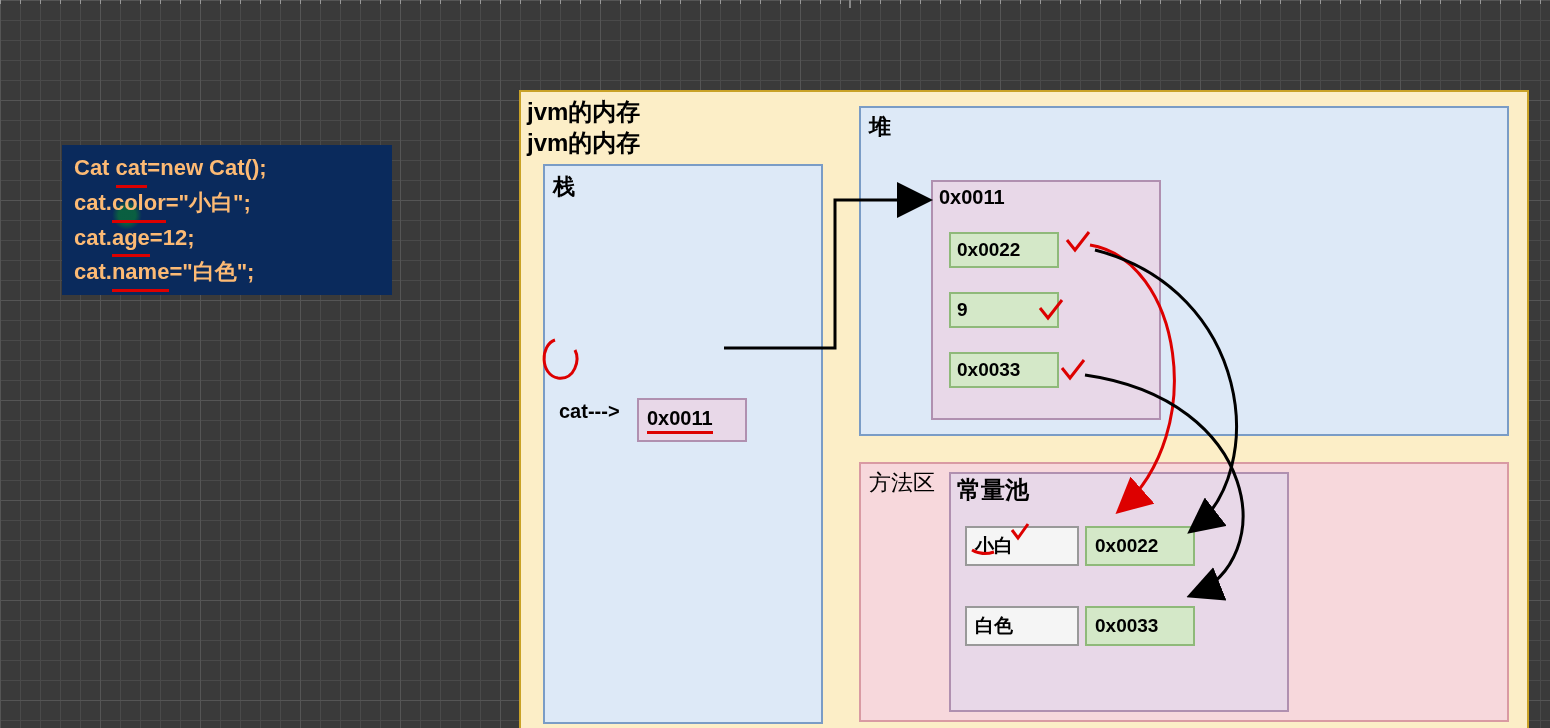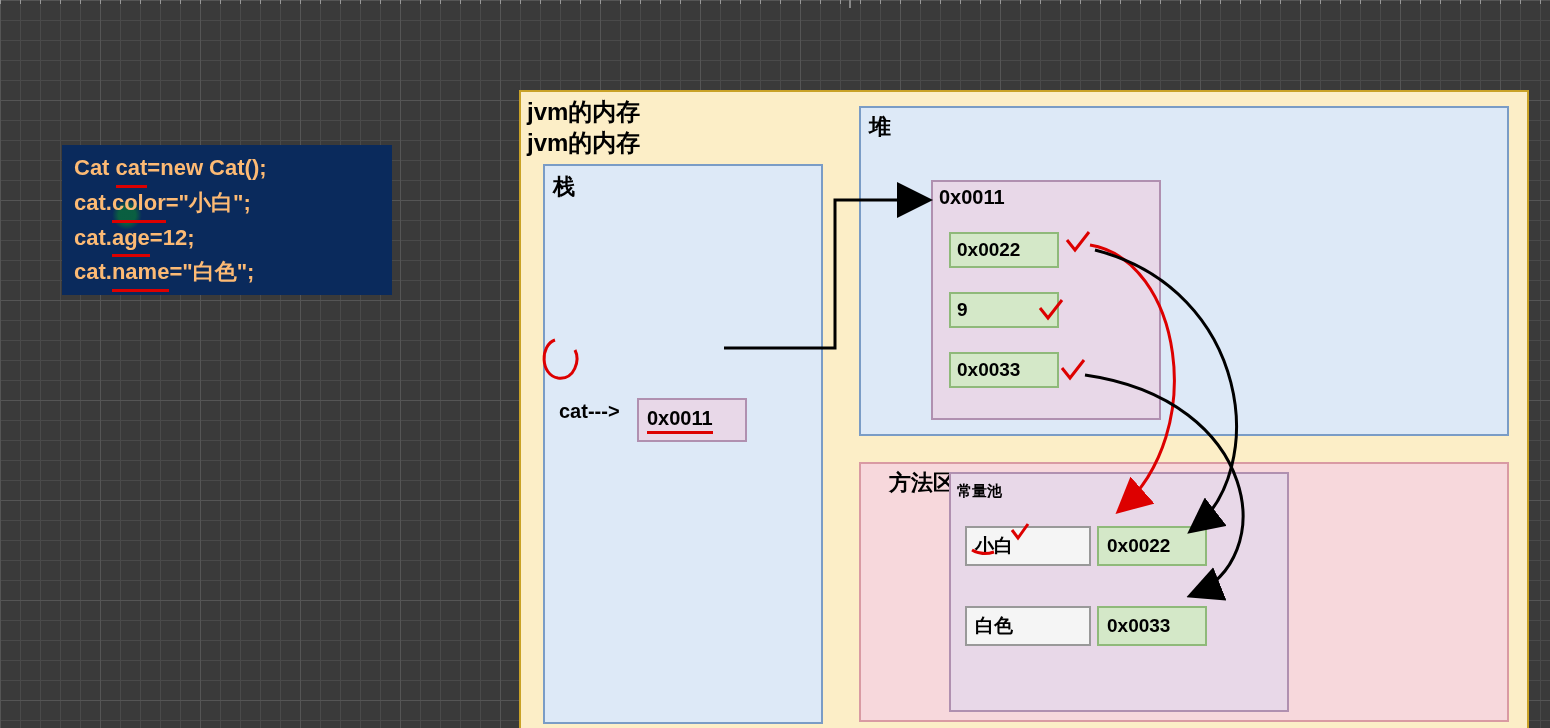"方法区" .method-area .h { font-weight: bold -> normal; margin-left: 20px -> none }
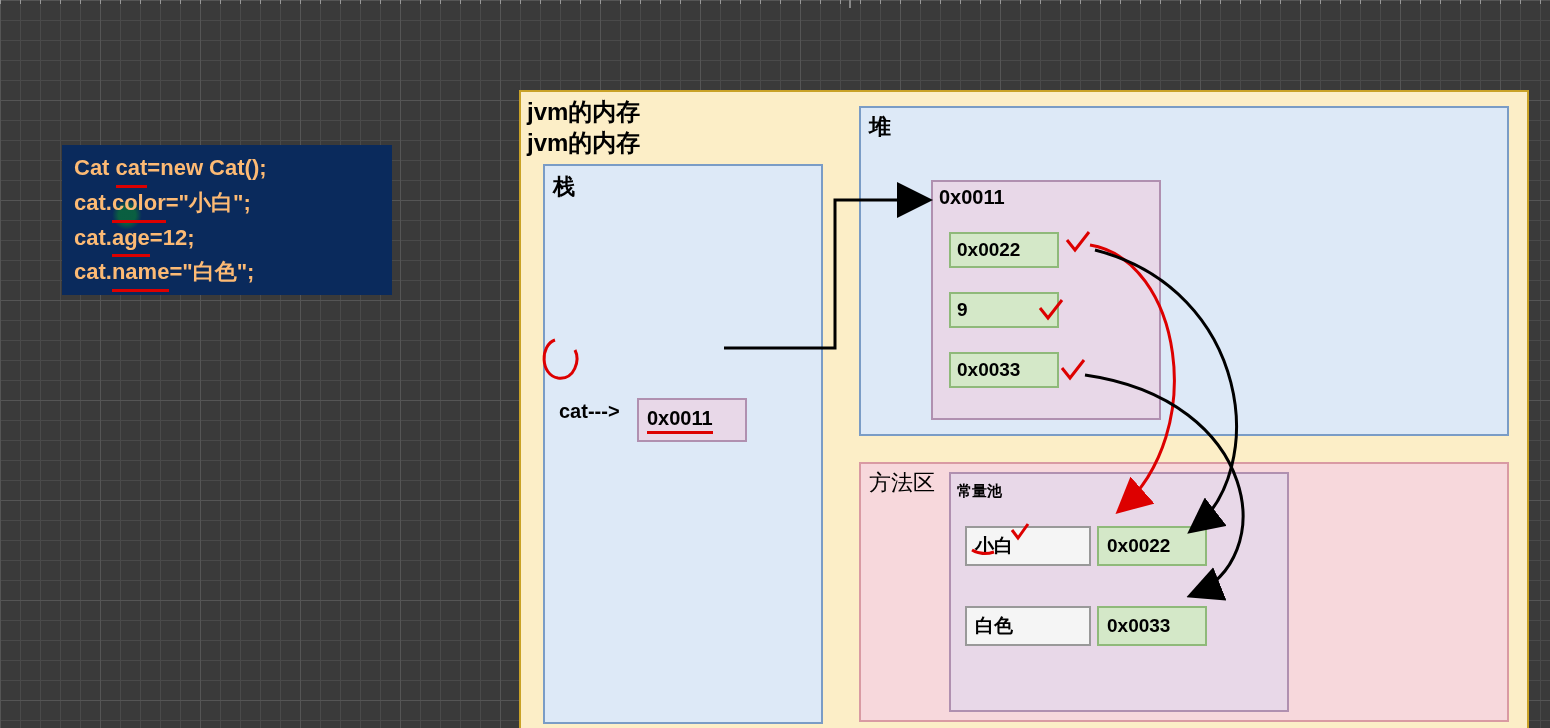"常量池" .pool-box .h2 { font-size: 15px -> 24px; top: 8px -> 0 }
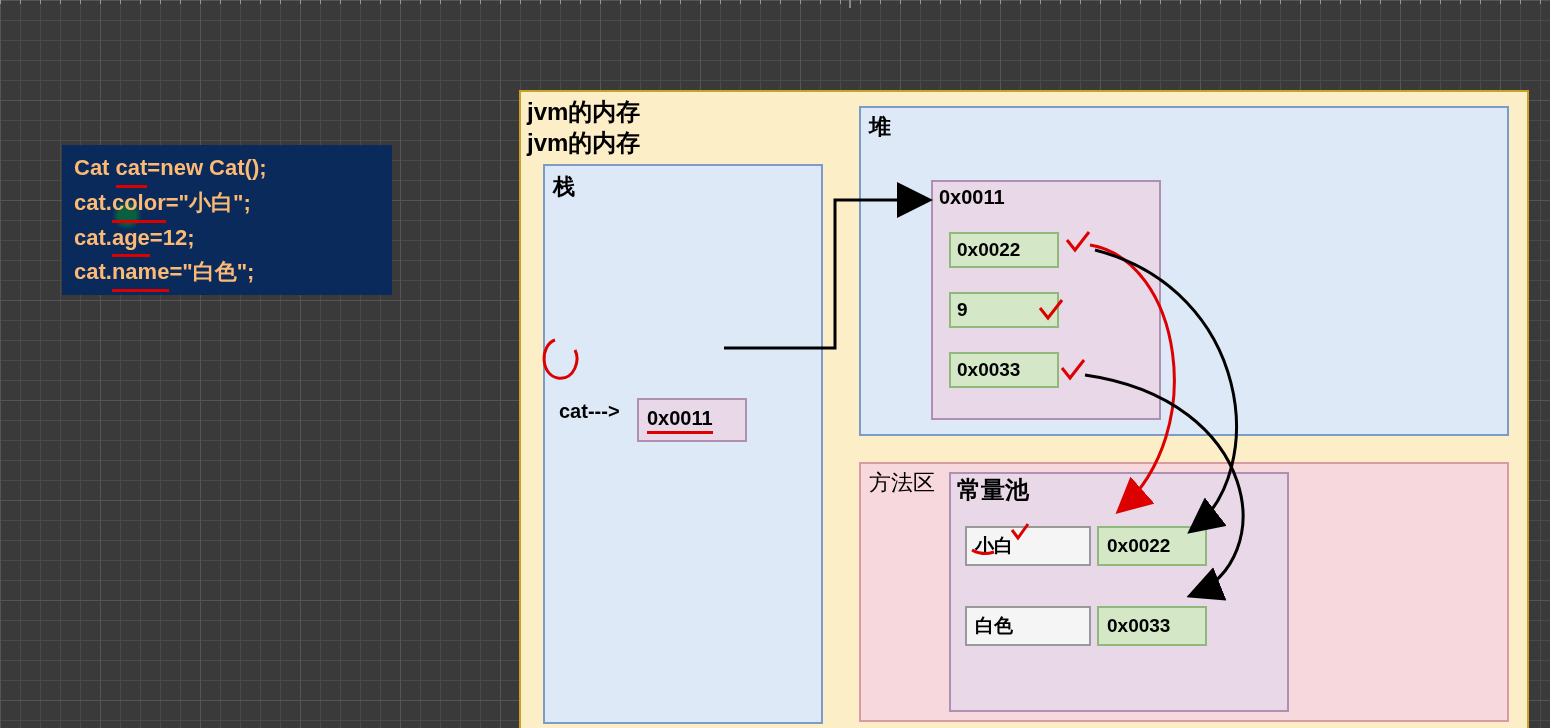"小白" .pool-cell-w { width: 126px -> 114px }
